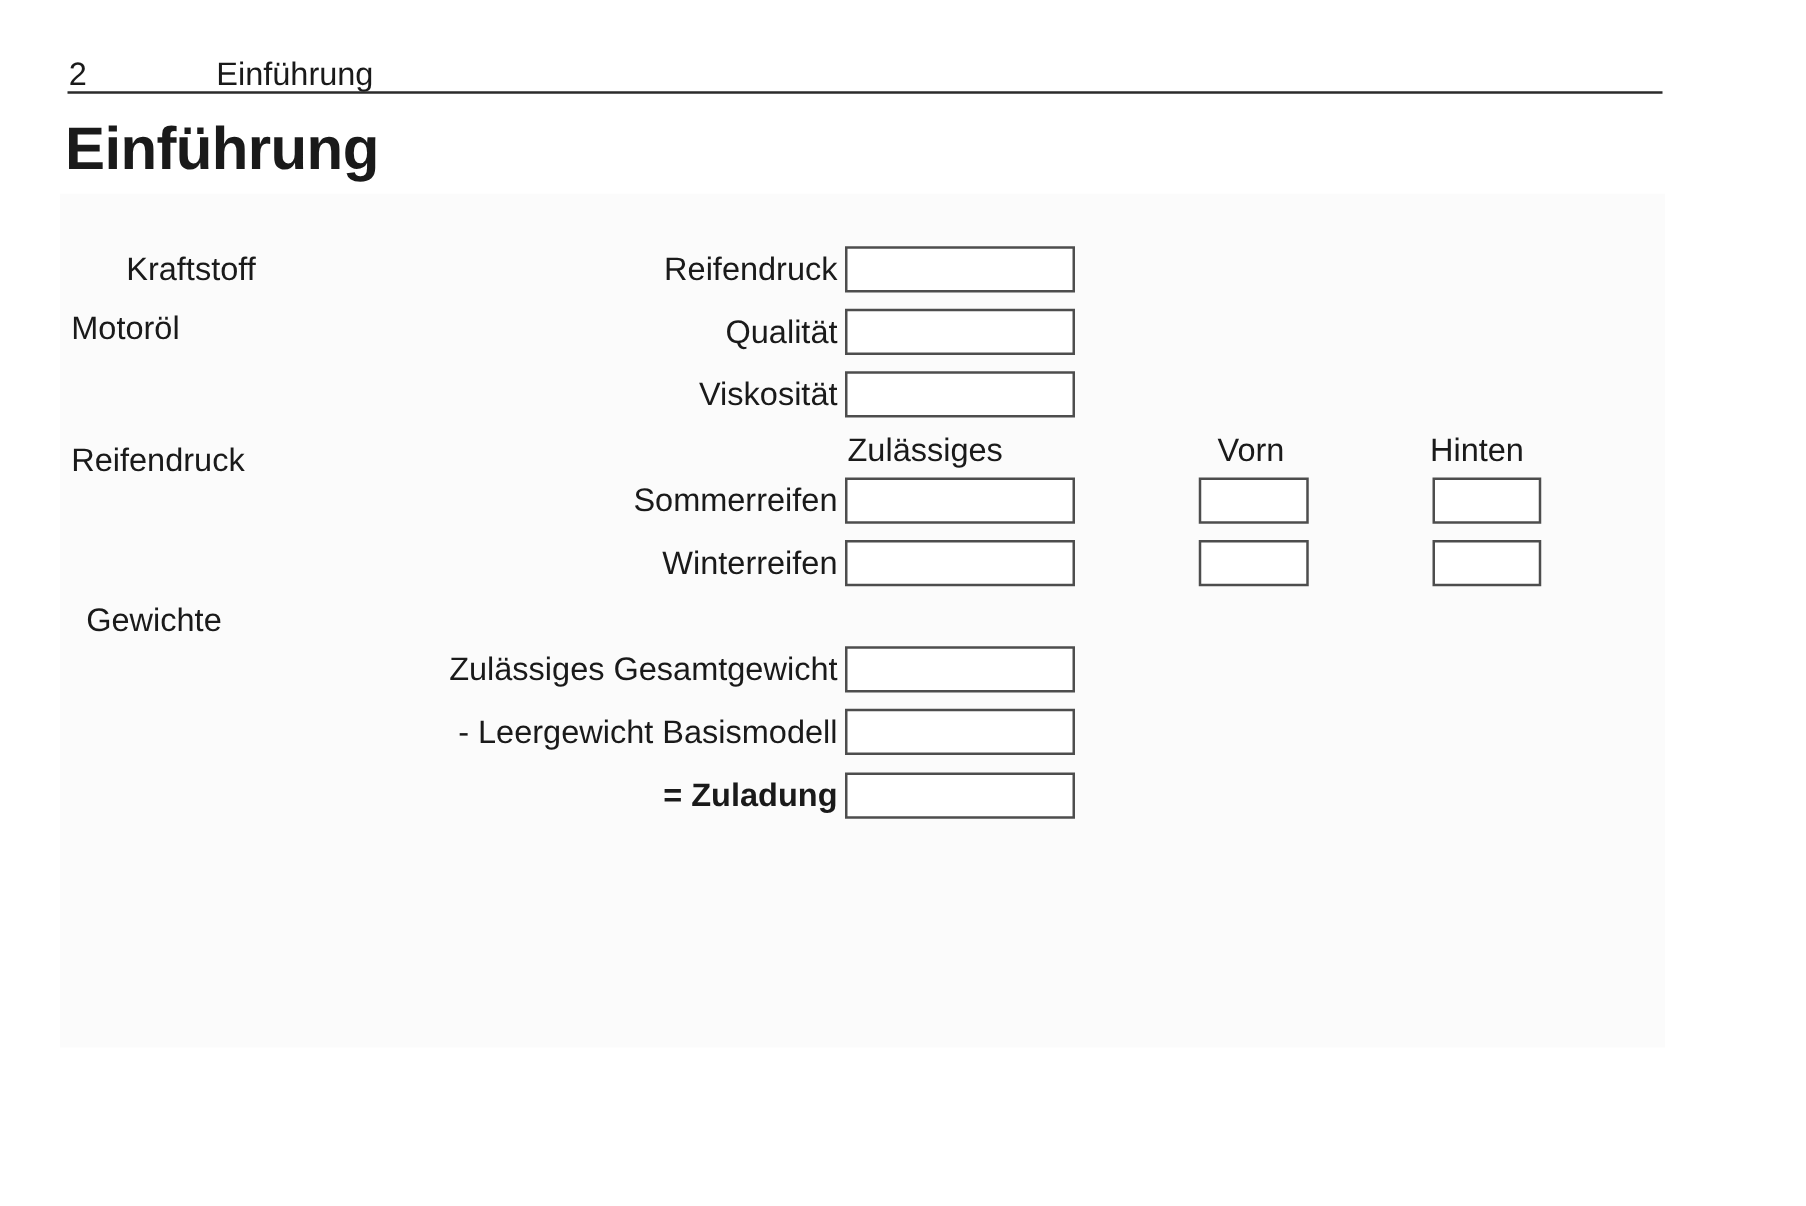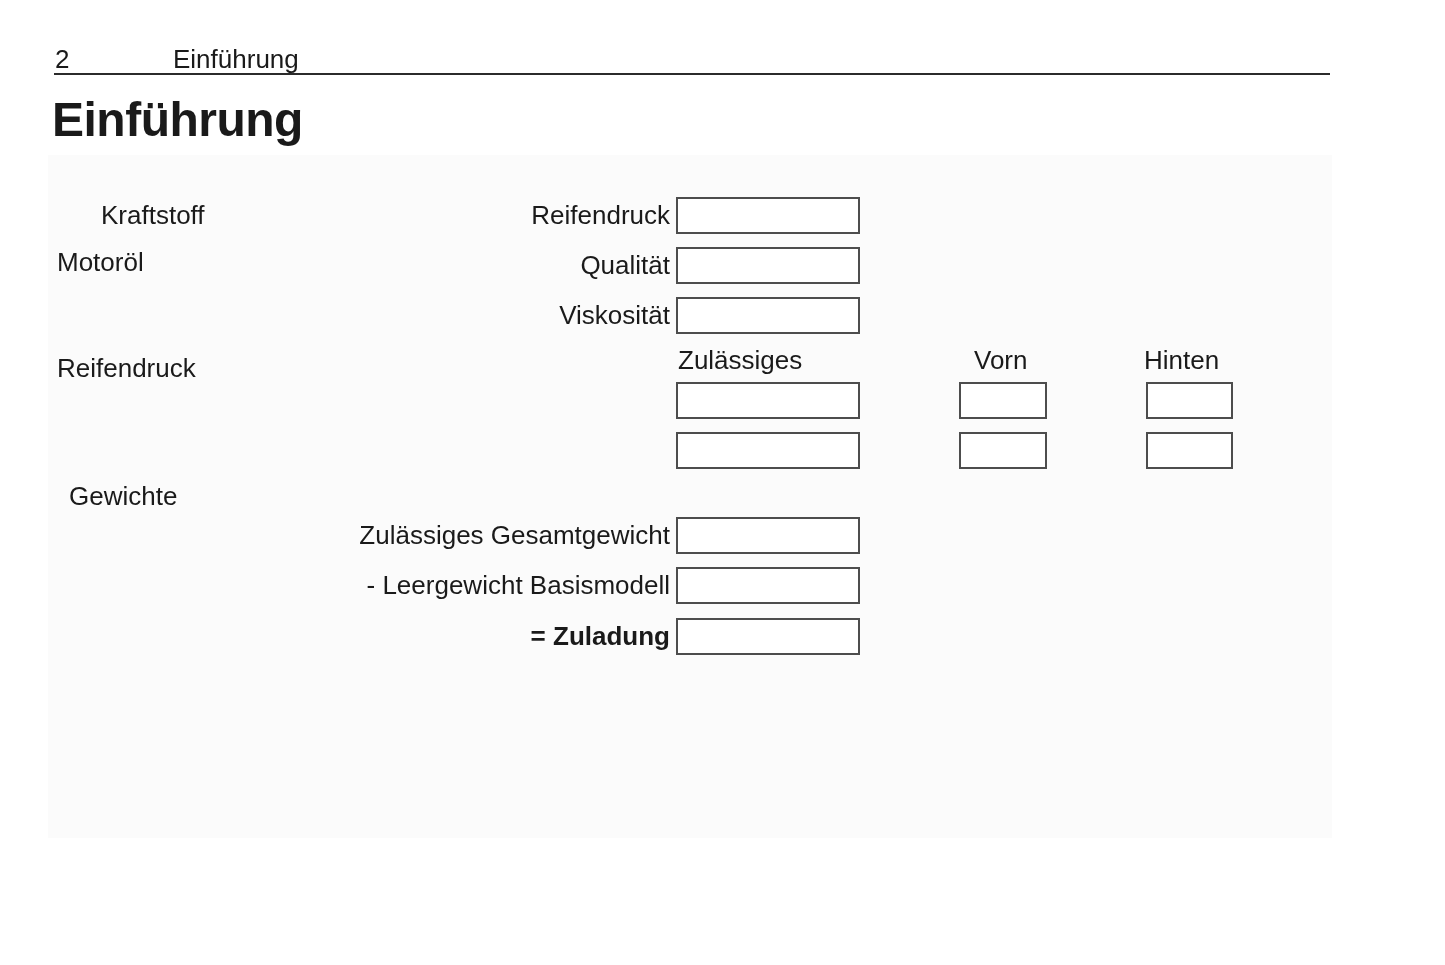"Sommerreifen" div.abs { html: none -> <div>Sommerreifen</div> }
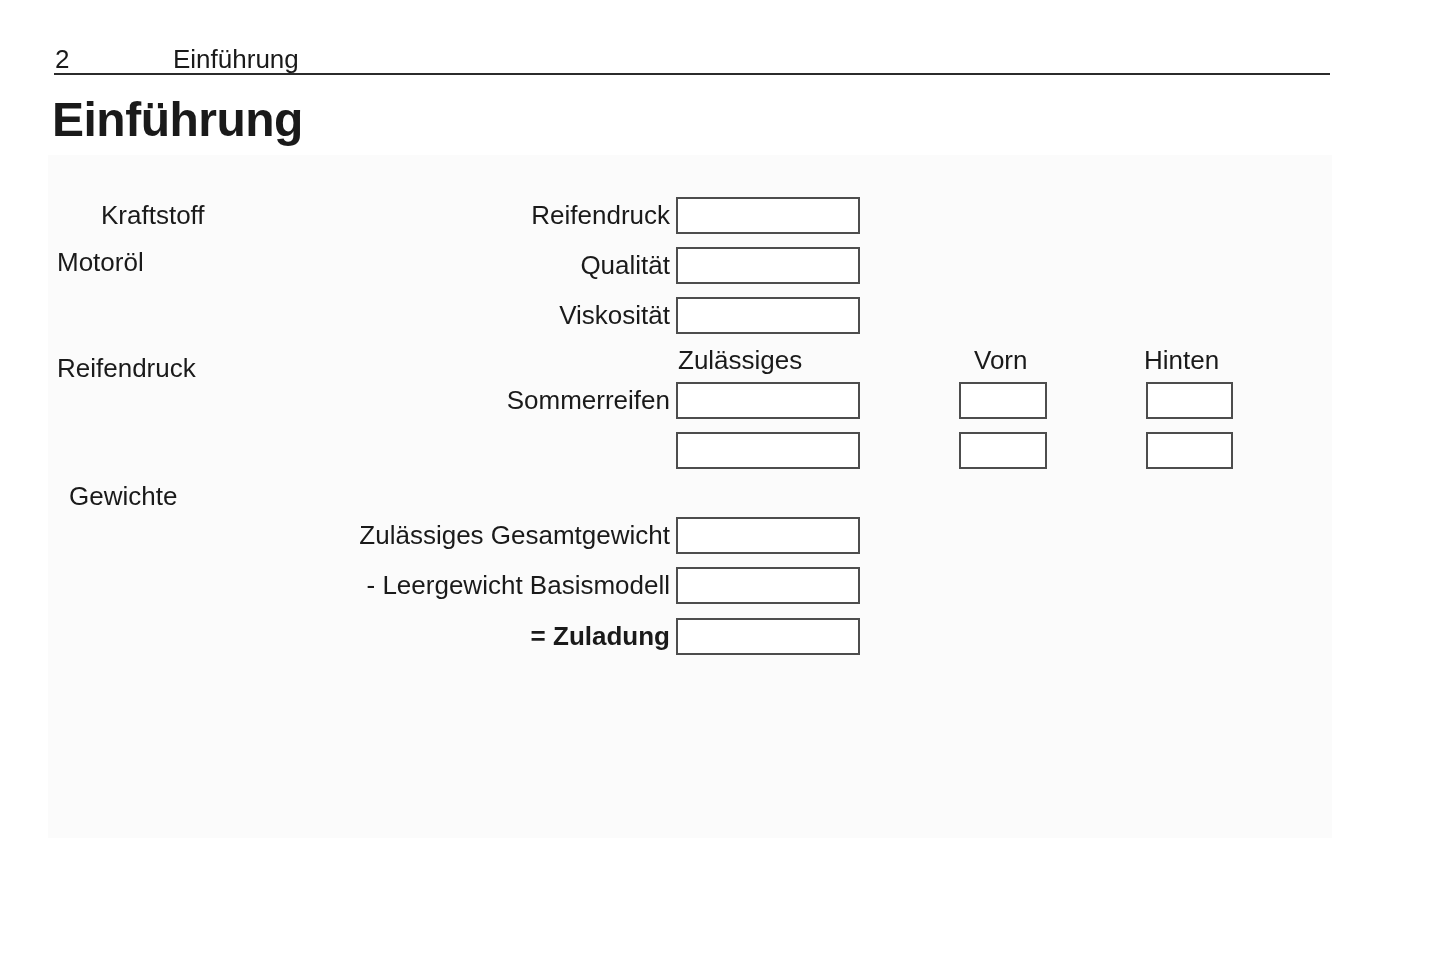"Winterreifen" div.abs { html: none -> <div>Winterreifen</div> }
